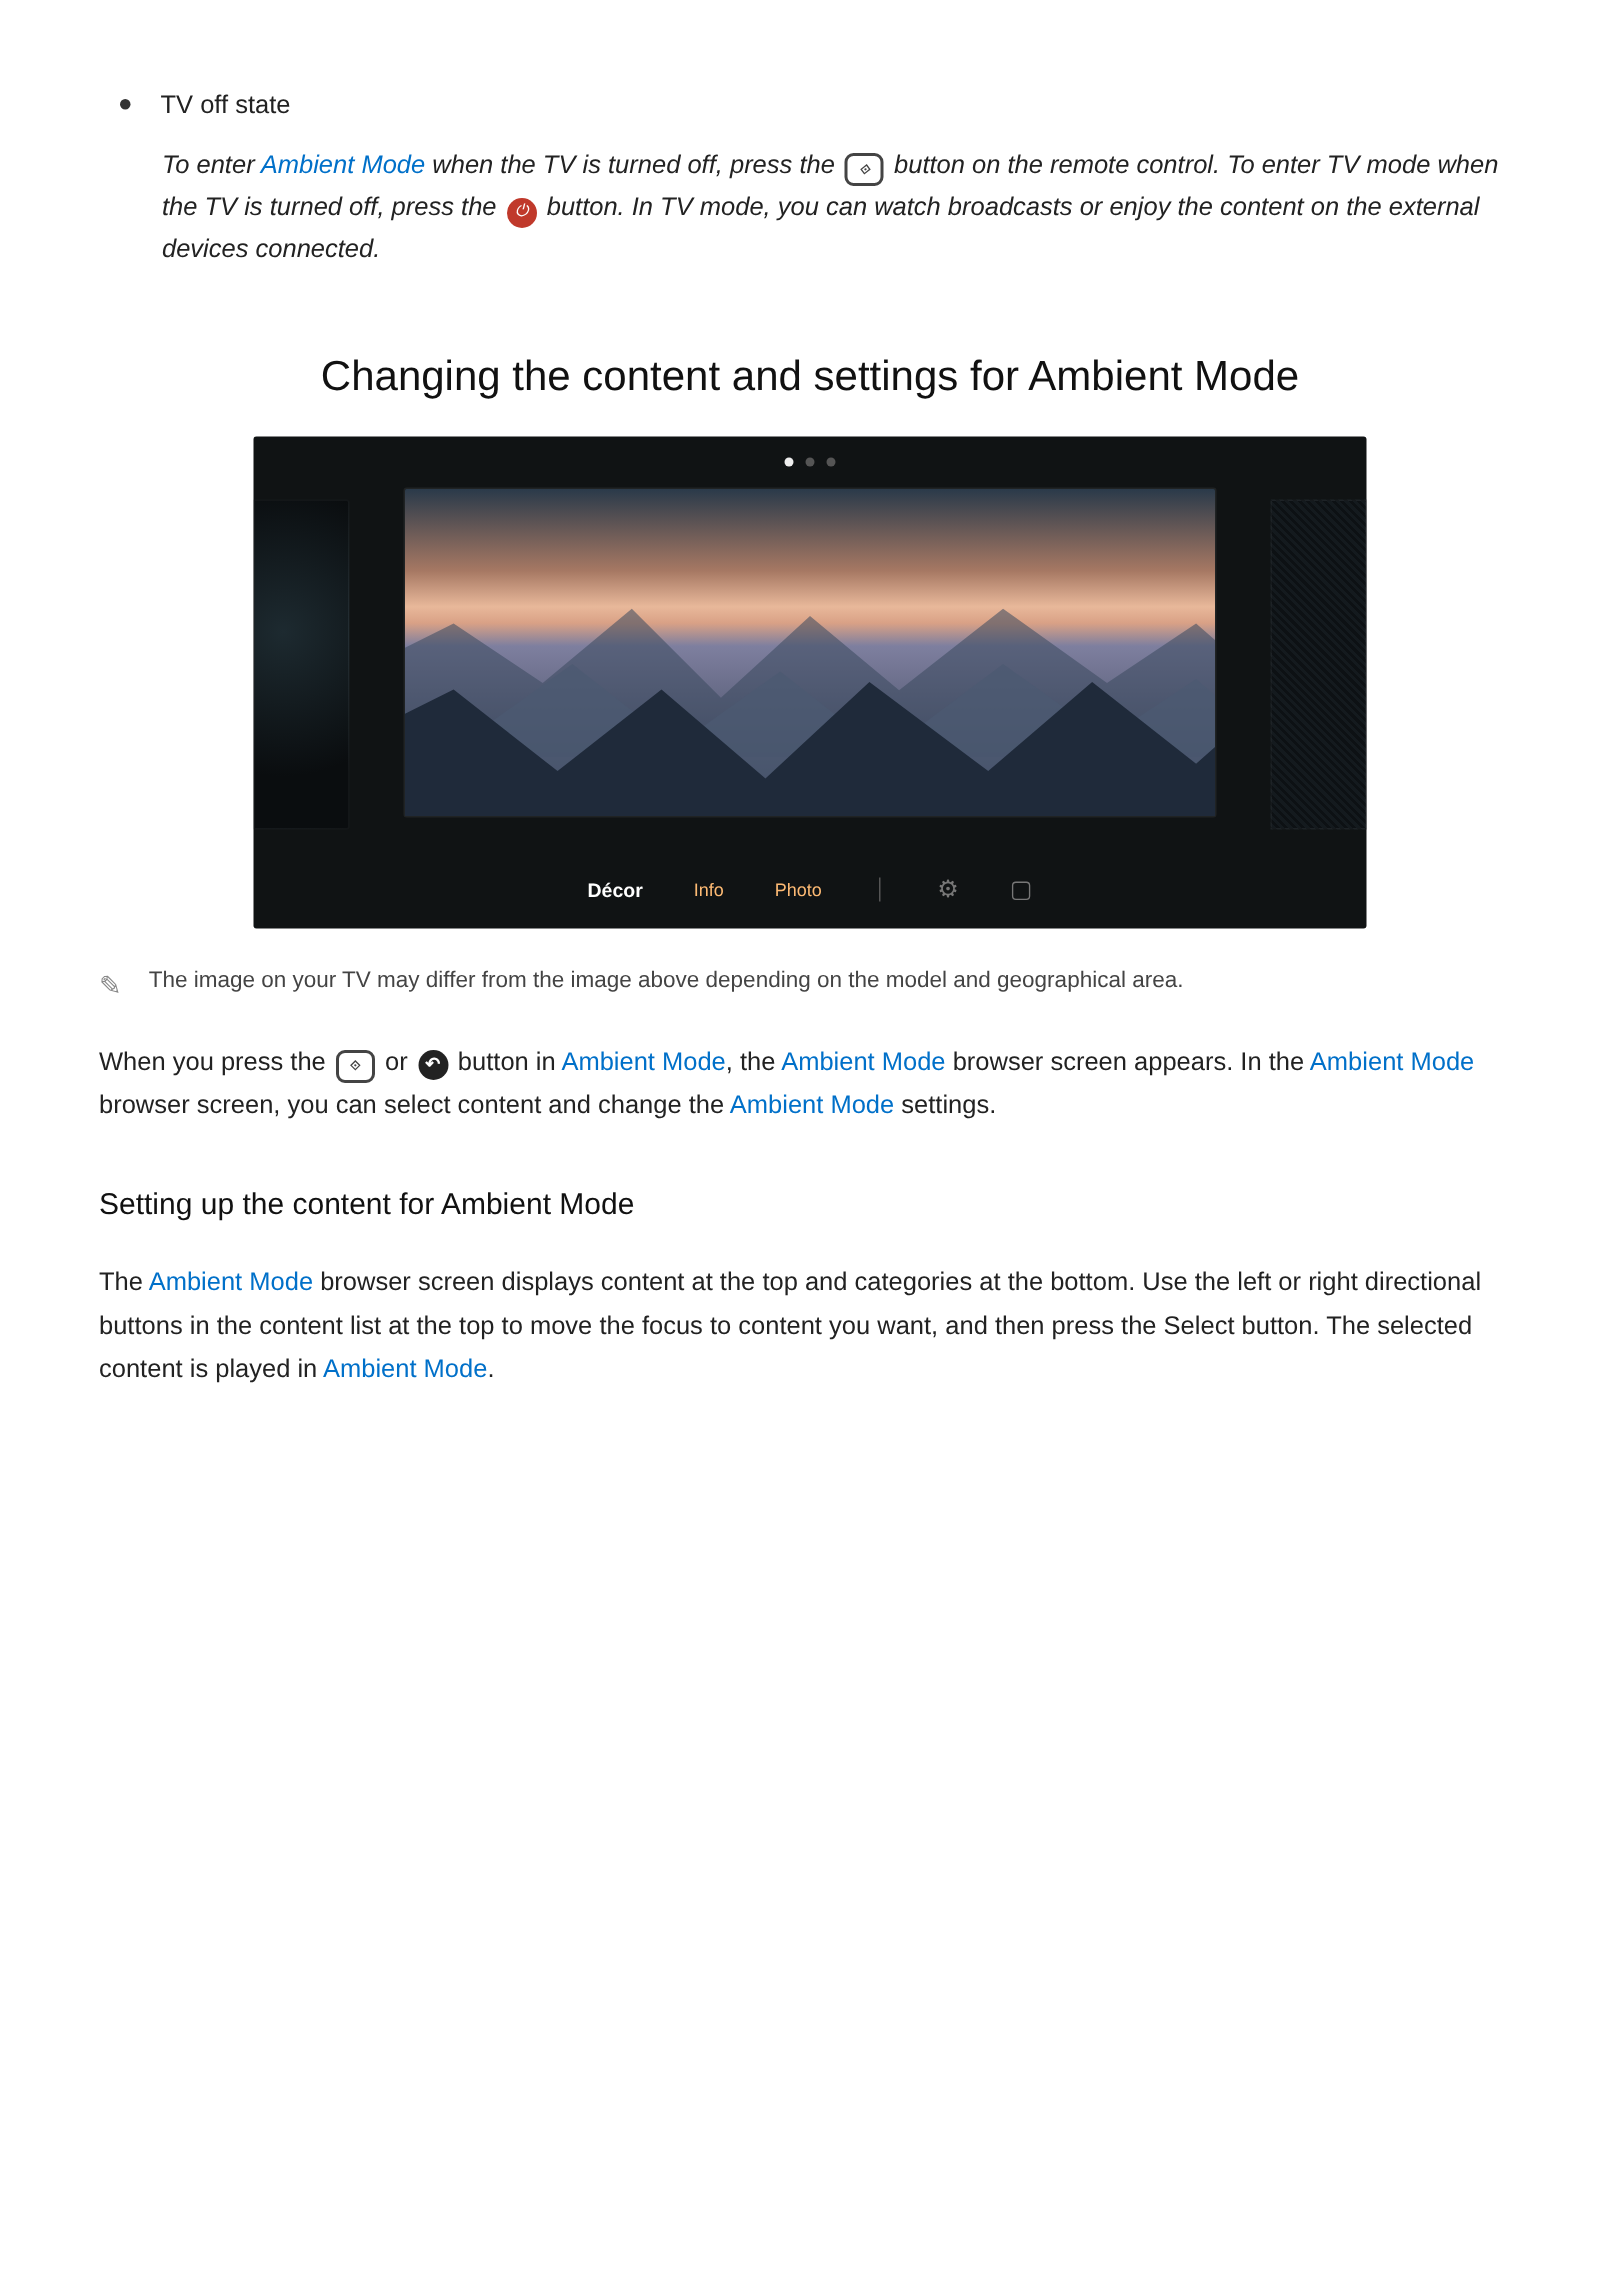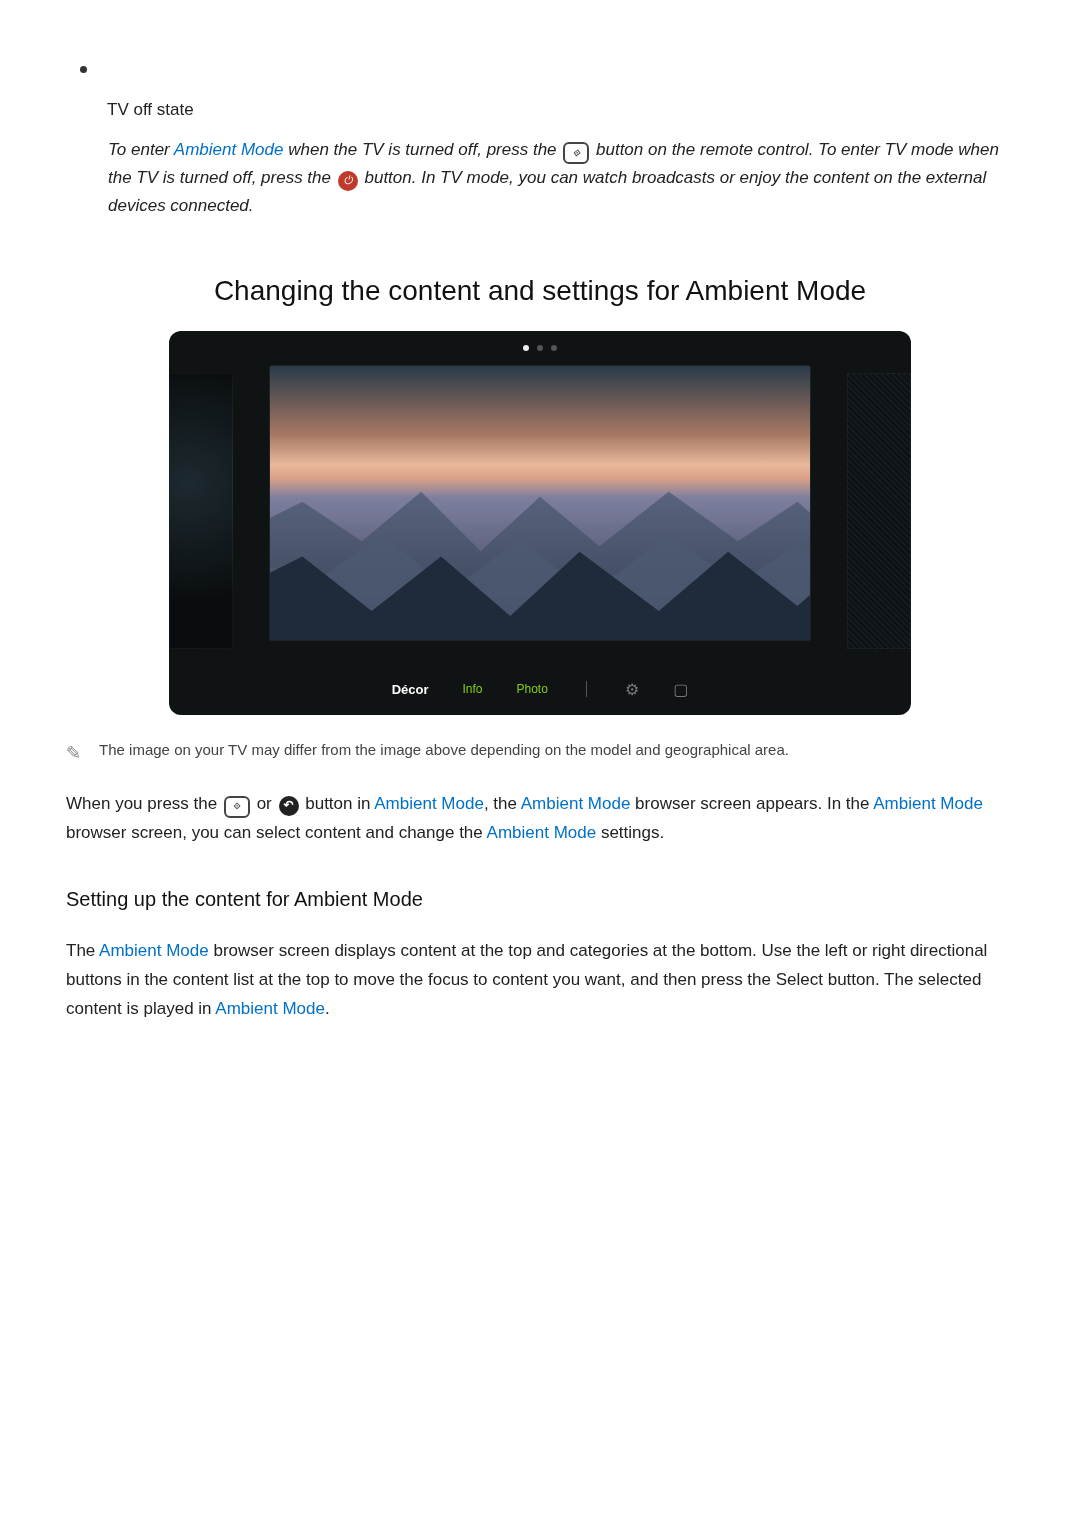"TV off state" .bullet-title { margin-top: 40px -> none }
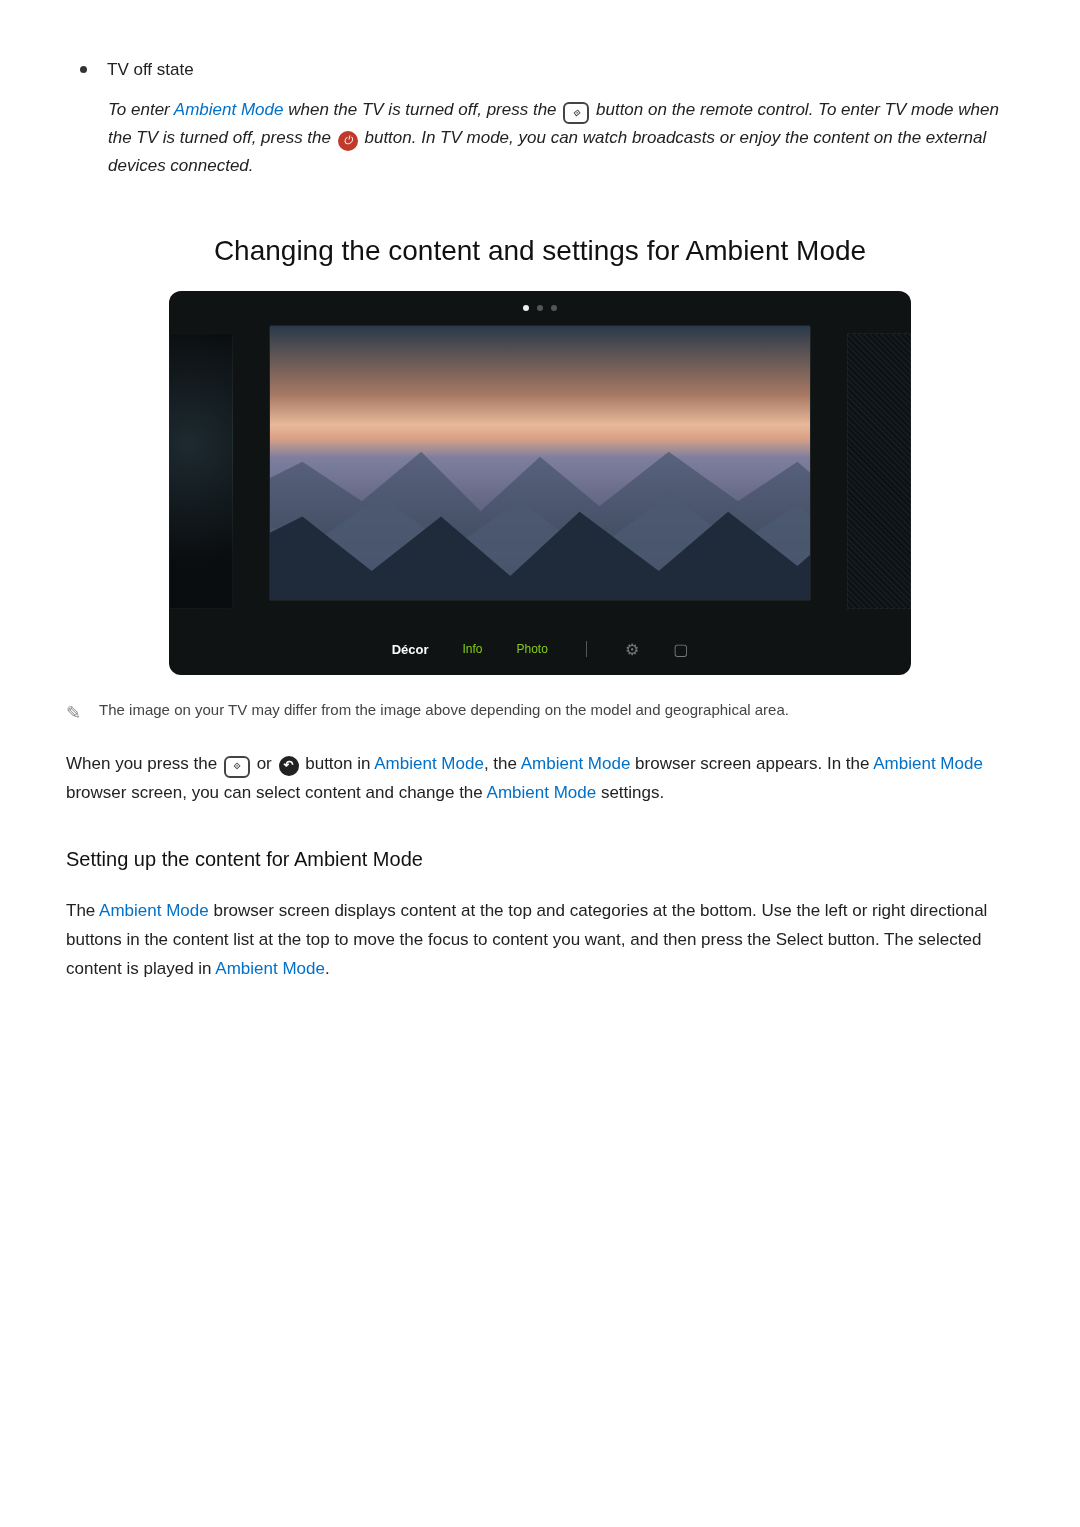"Décor" .tv-shot { border-radius: 12px -> 2px; height: 384px -> 328px }
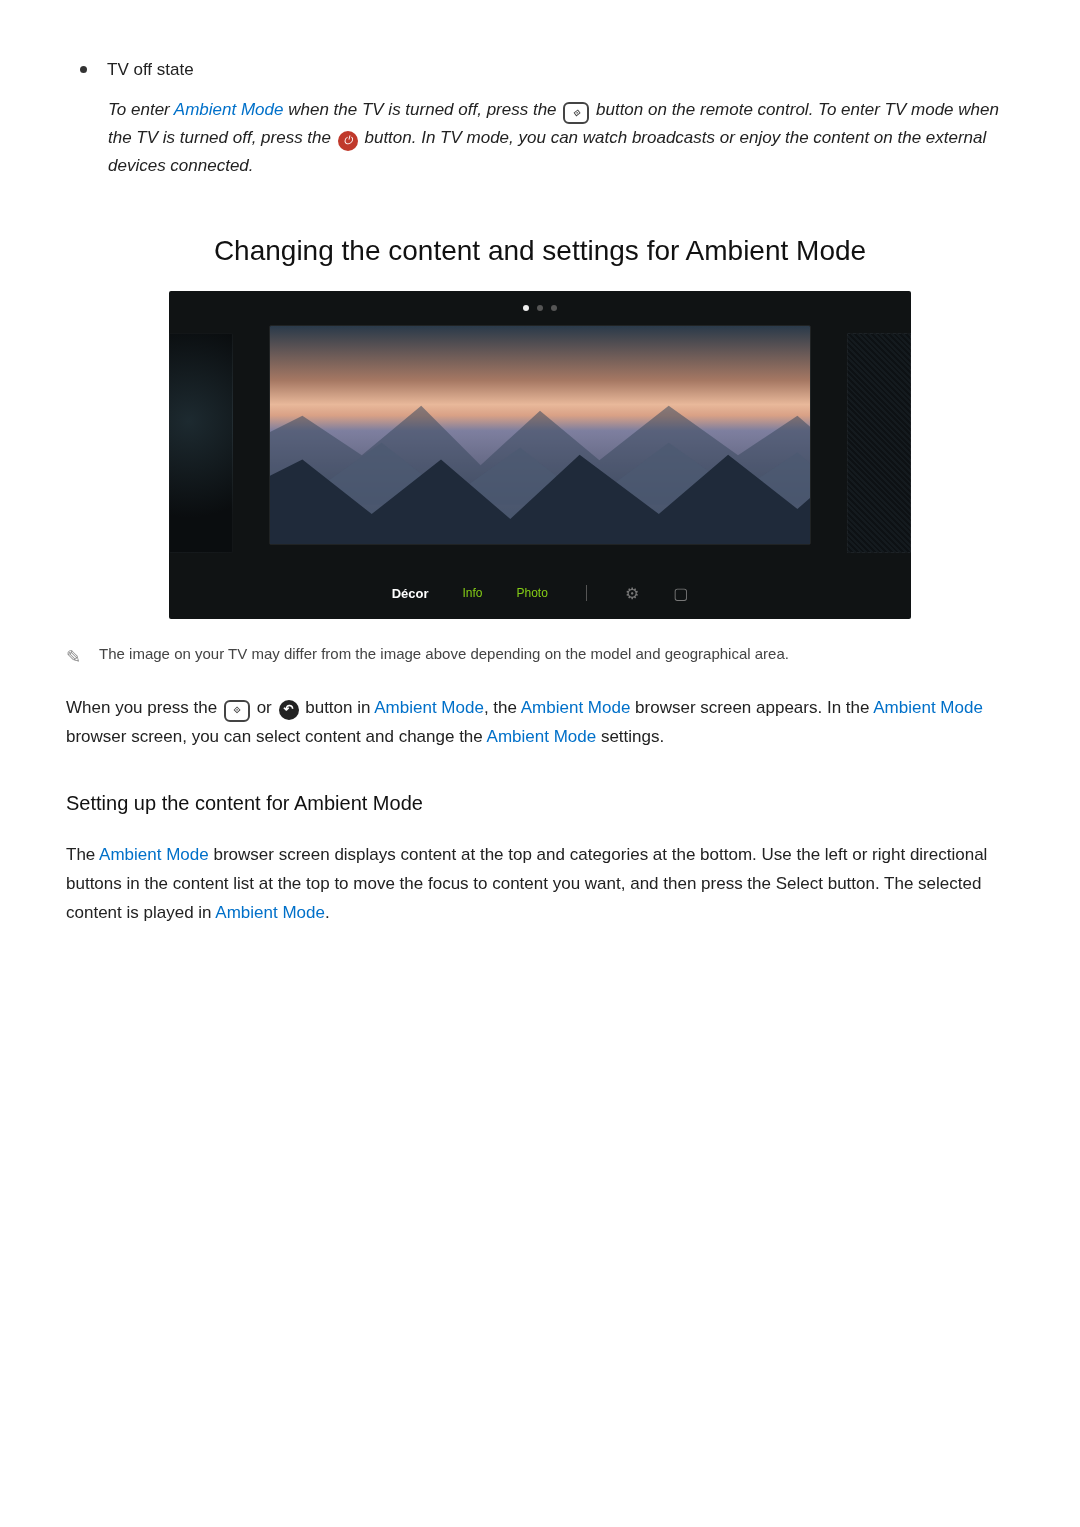"Info" .bottom-bar .item { color: #84cc16 -> #fdba74 }
